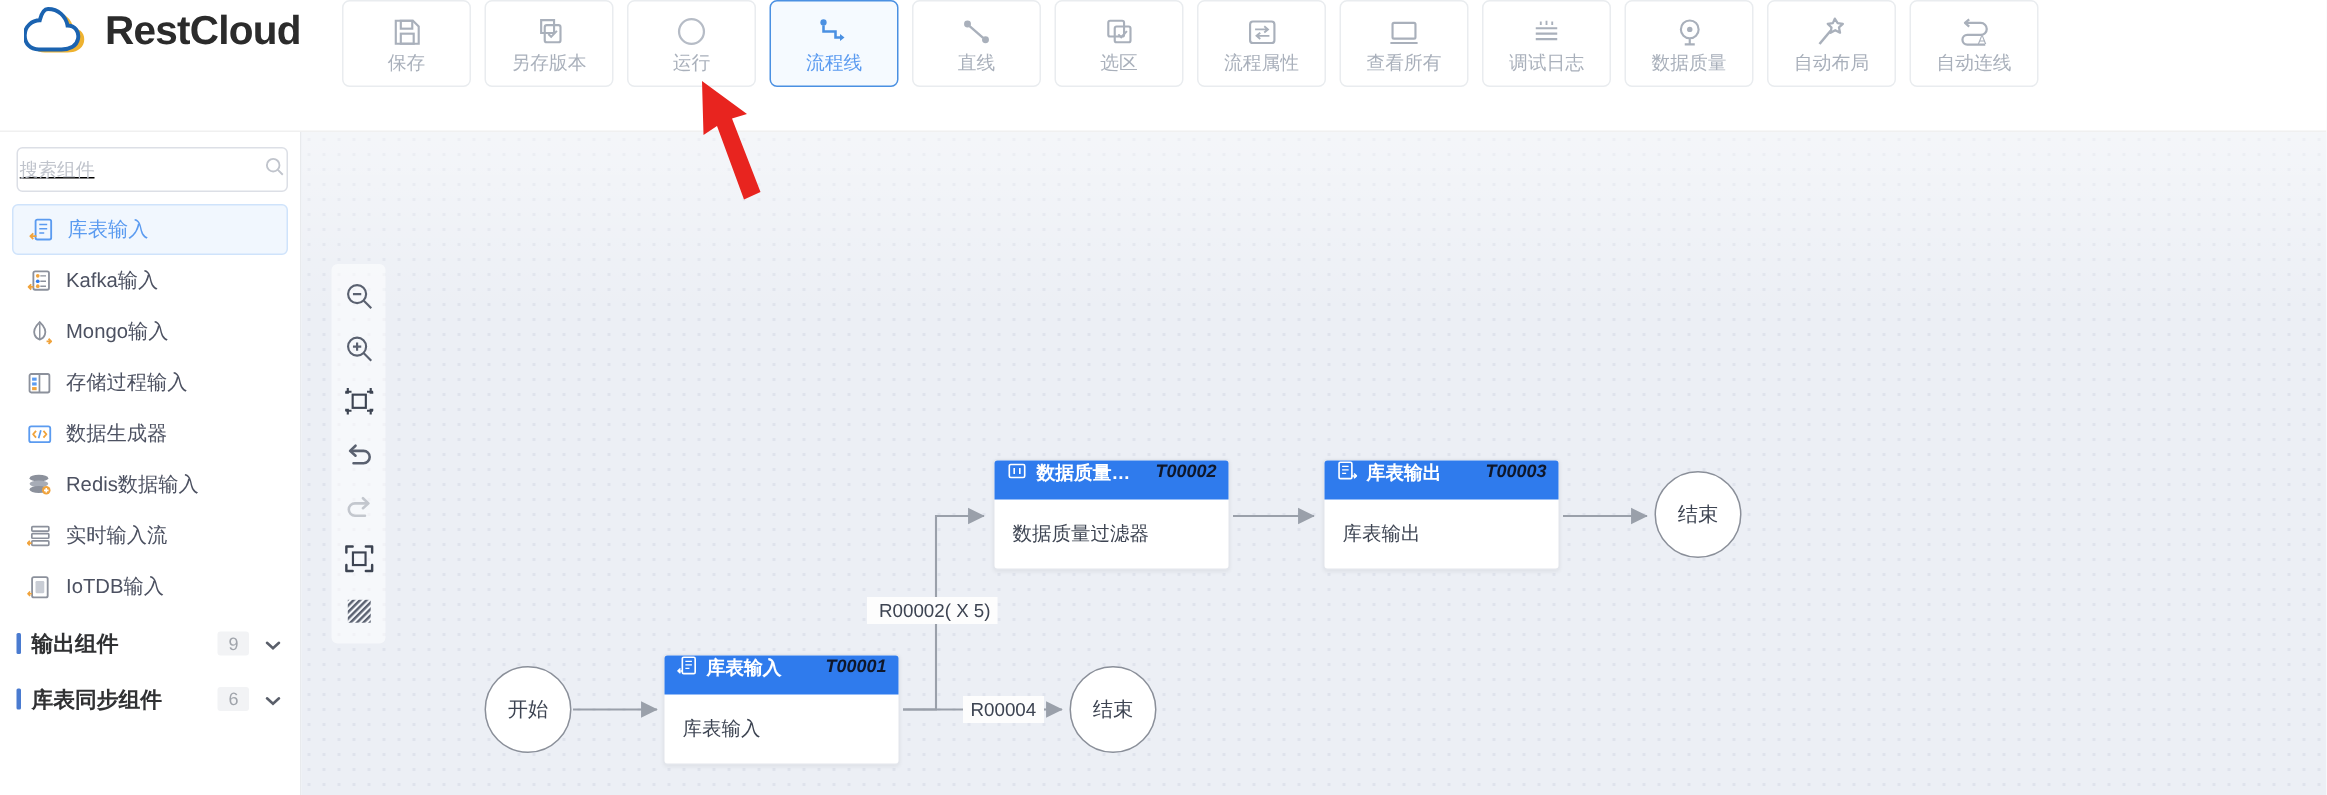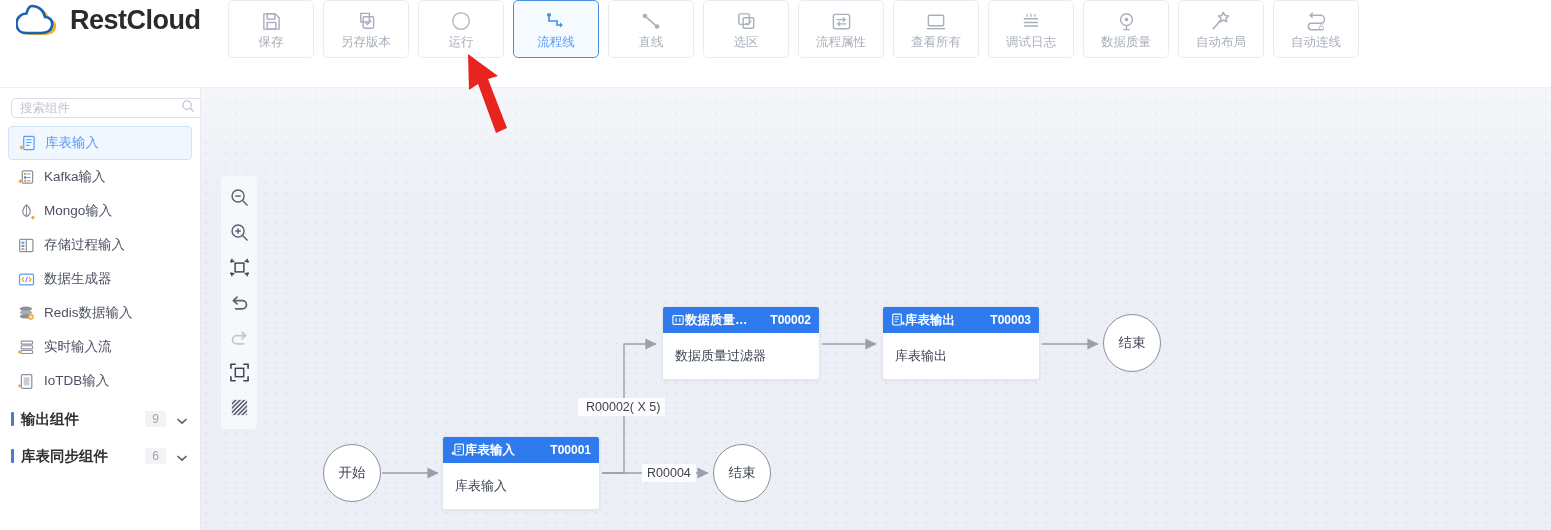"搜索组件" .search-box { height: 20px -> 30px; padding: 0 8px -> 0 1px; text-decoration: none -> underline }
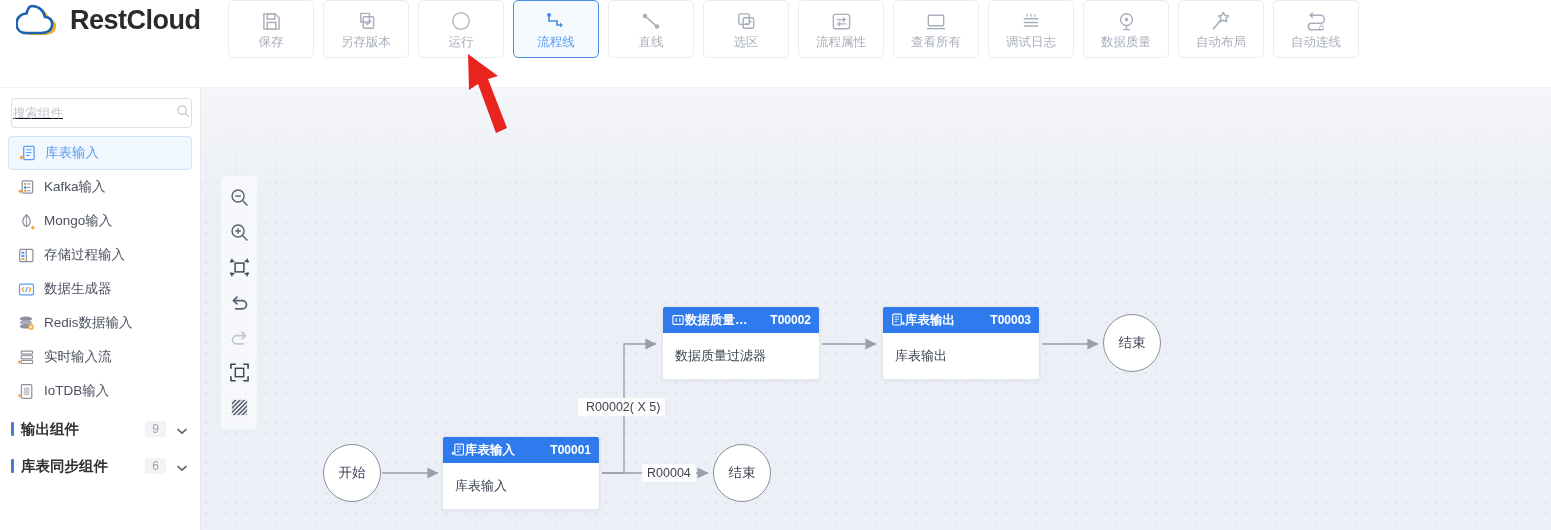"数据质量…" .node-head { align-items: center -> none; gap: none -> 6px }
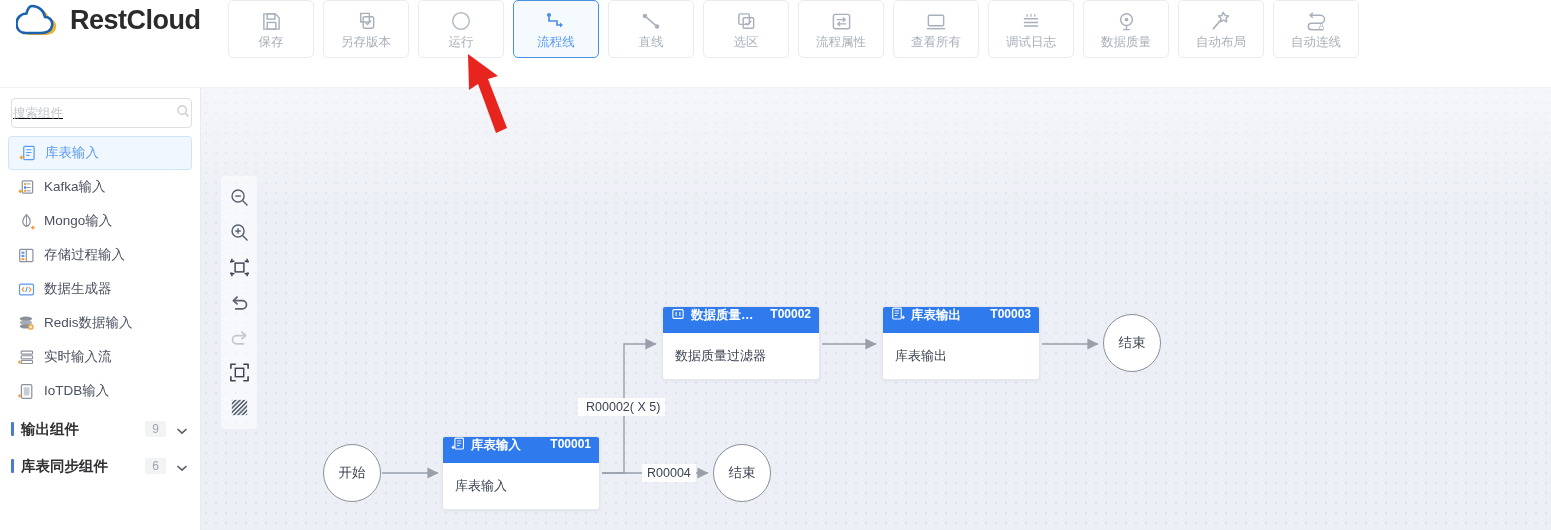"T00002" .node-code { color: #ffffff -> #0f172a; font-style: none -> italic }
